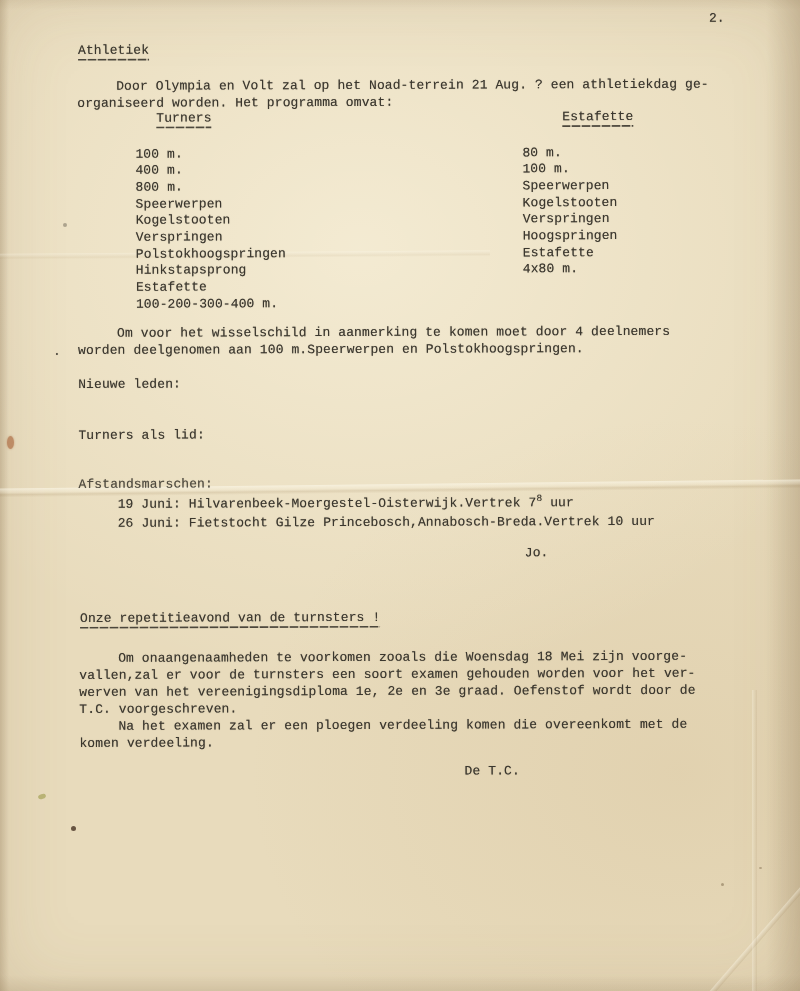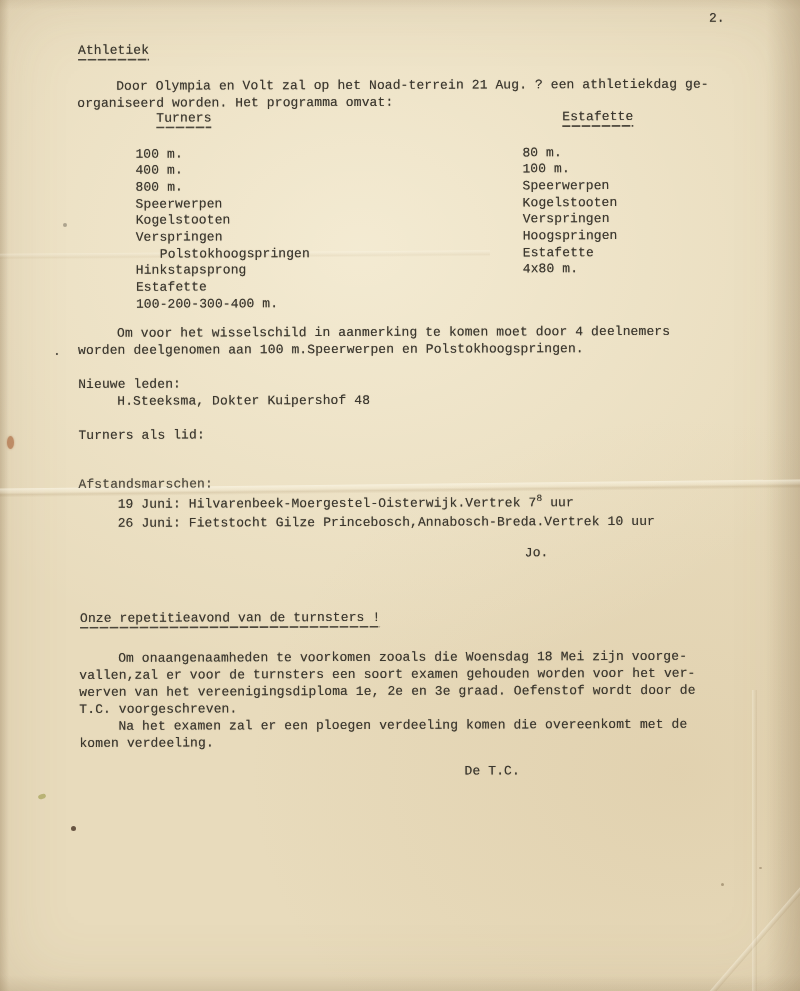"Polstokhoogspringen" div.line { margin-left: 24px -> none }
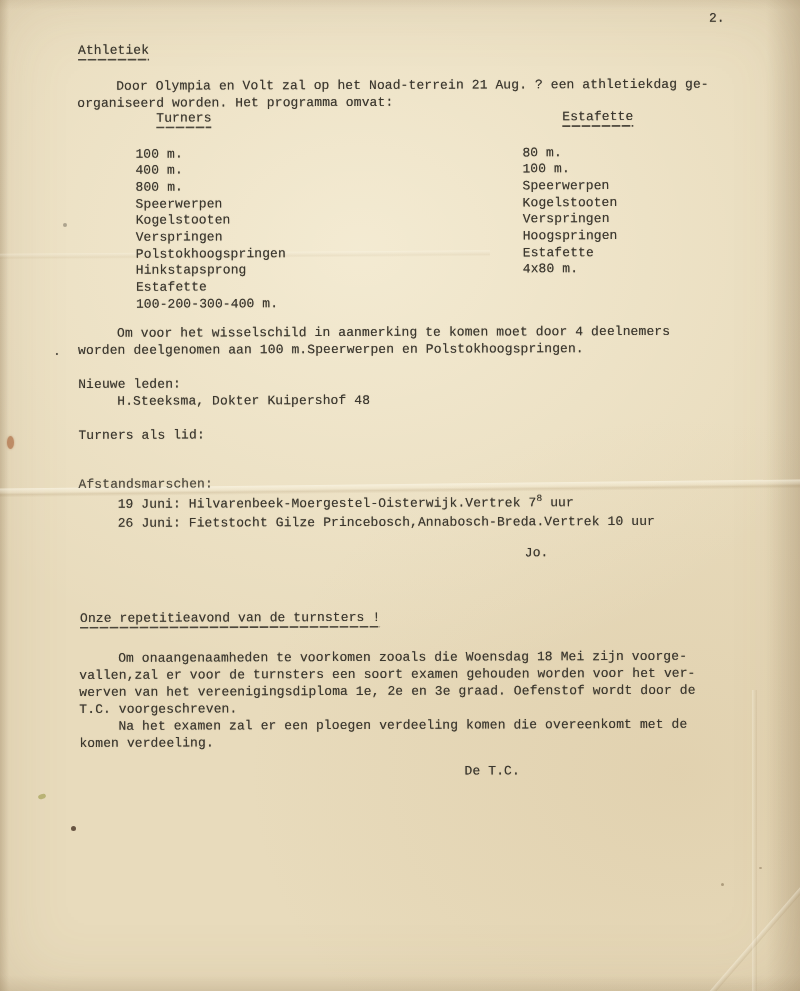"H.Steeksma, Dokter Kuipershof 48" div.line { html: <div>H.Steeksma, Dokter Kuipershof 48</div> -> none }
